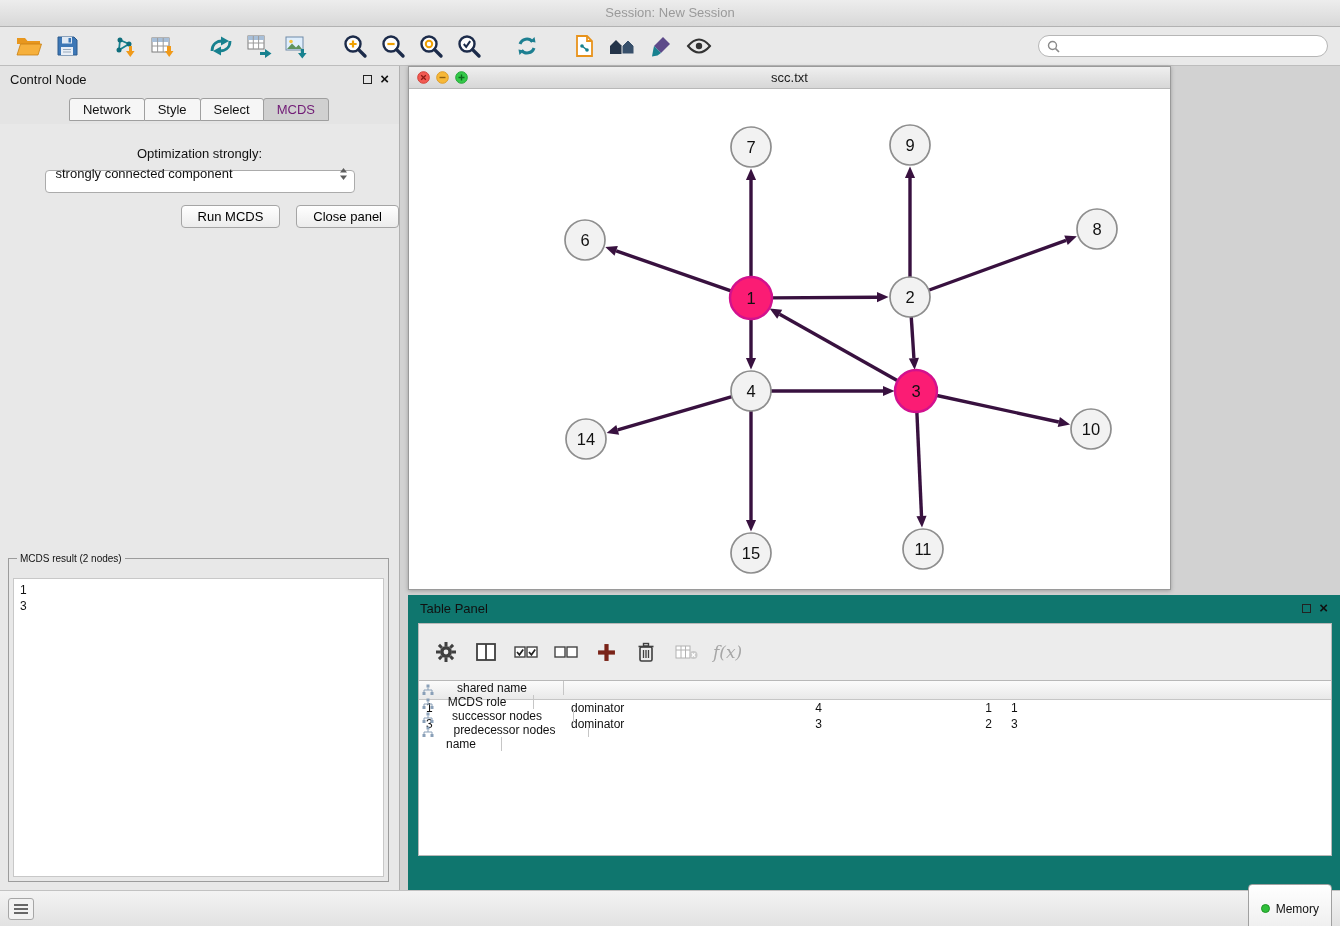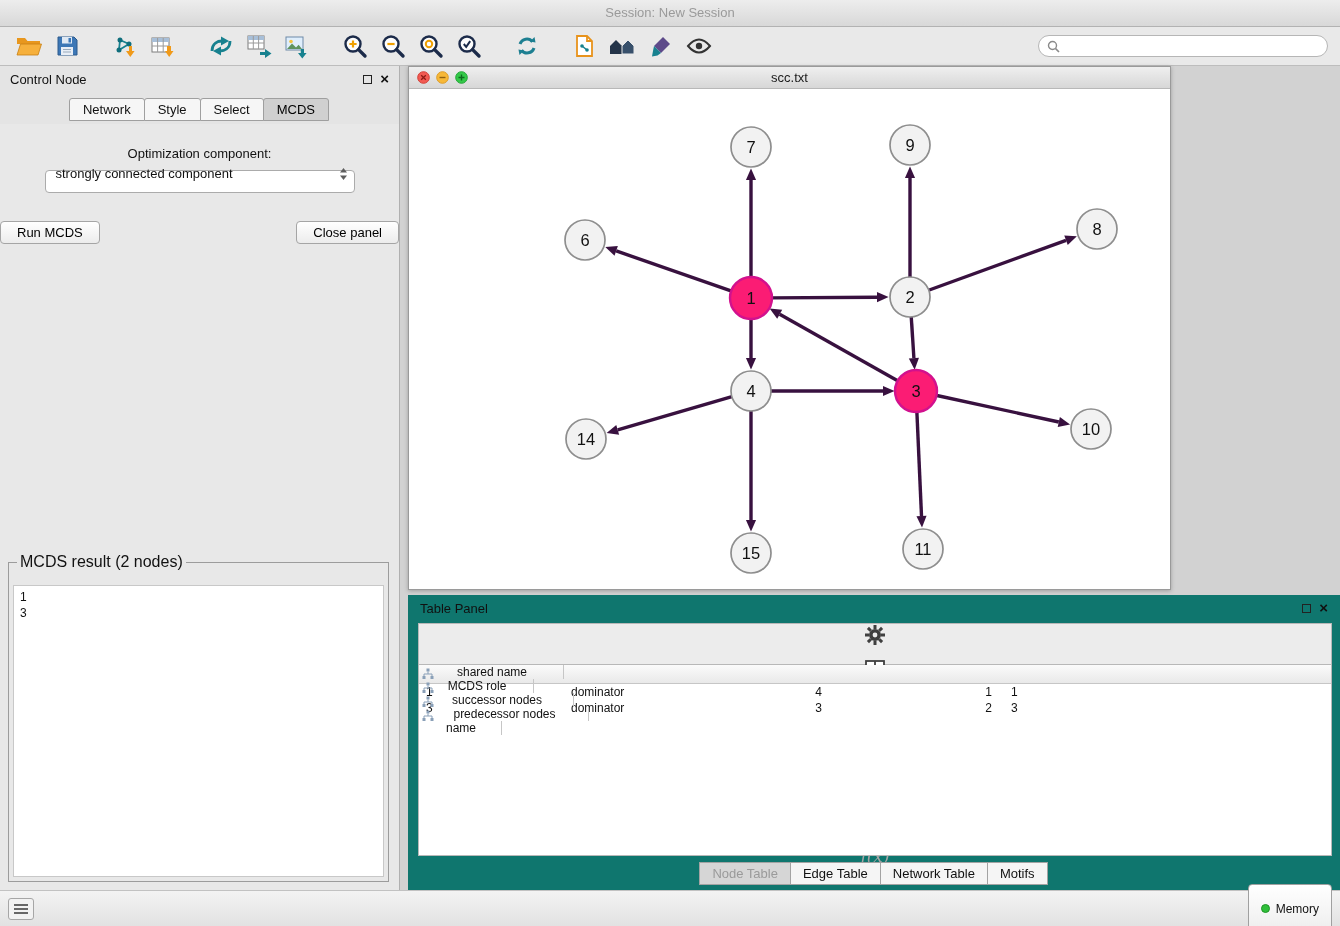"MCDS" .cp-tab.active { color: #000000 -> #701a75 }
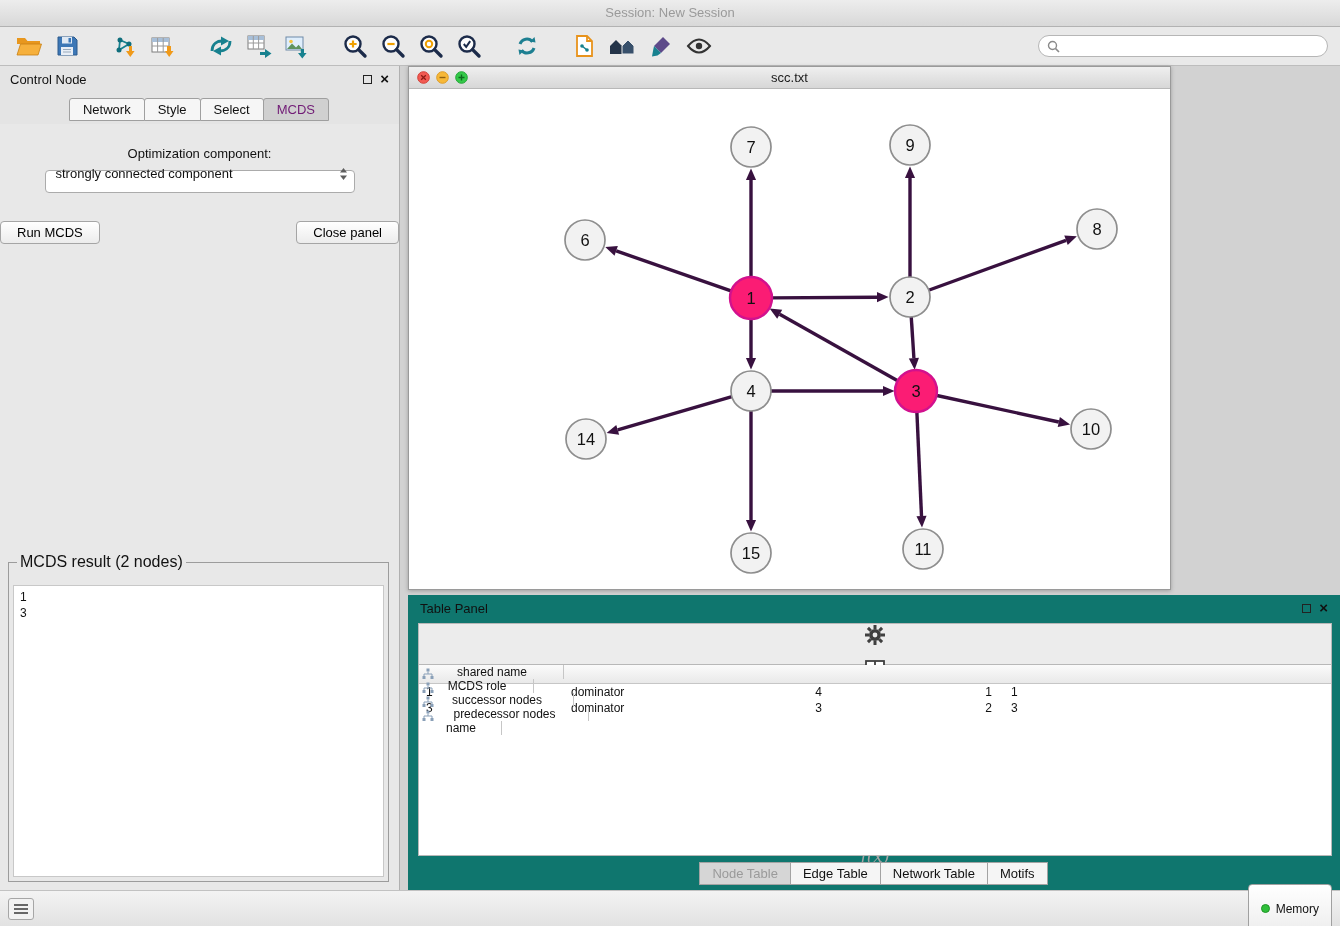"Optimization component:" div.opt-label { text: component -> strongly }
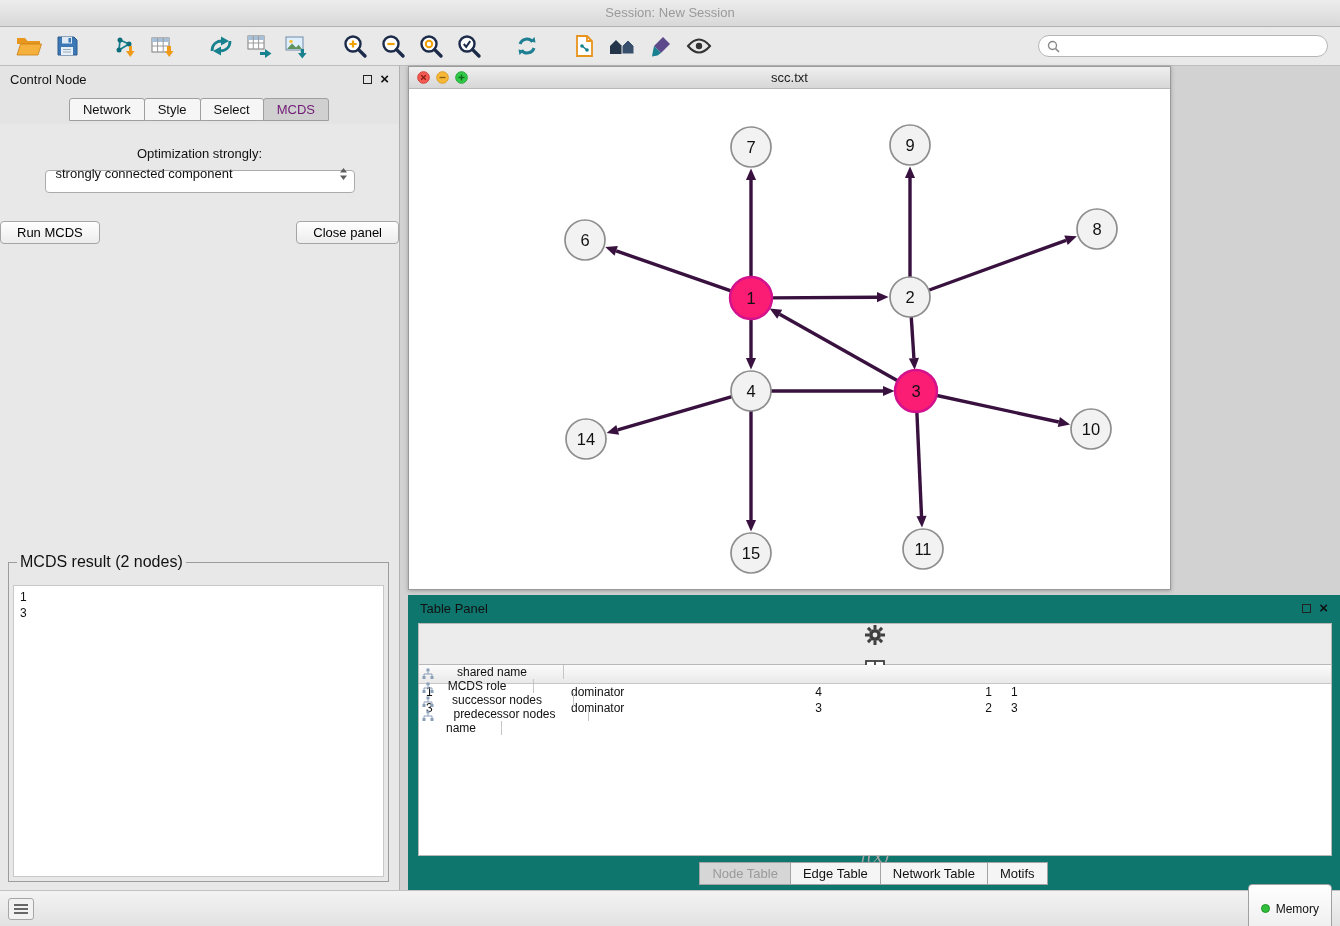"Run MCDS" .cp-buttons { justify-content: space-between -> flex-end; margin-top: 28px -> 12px }
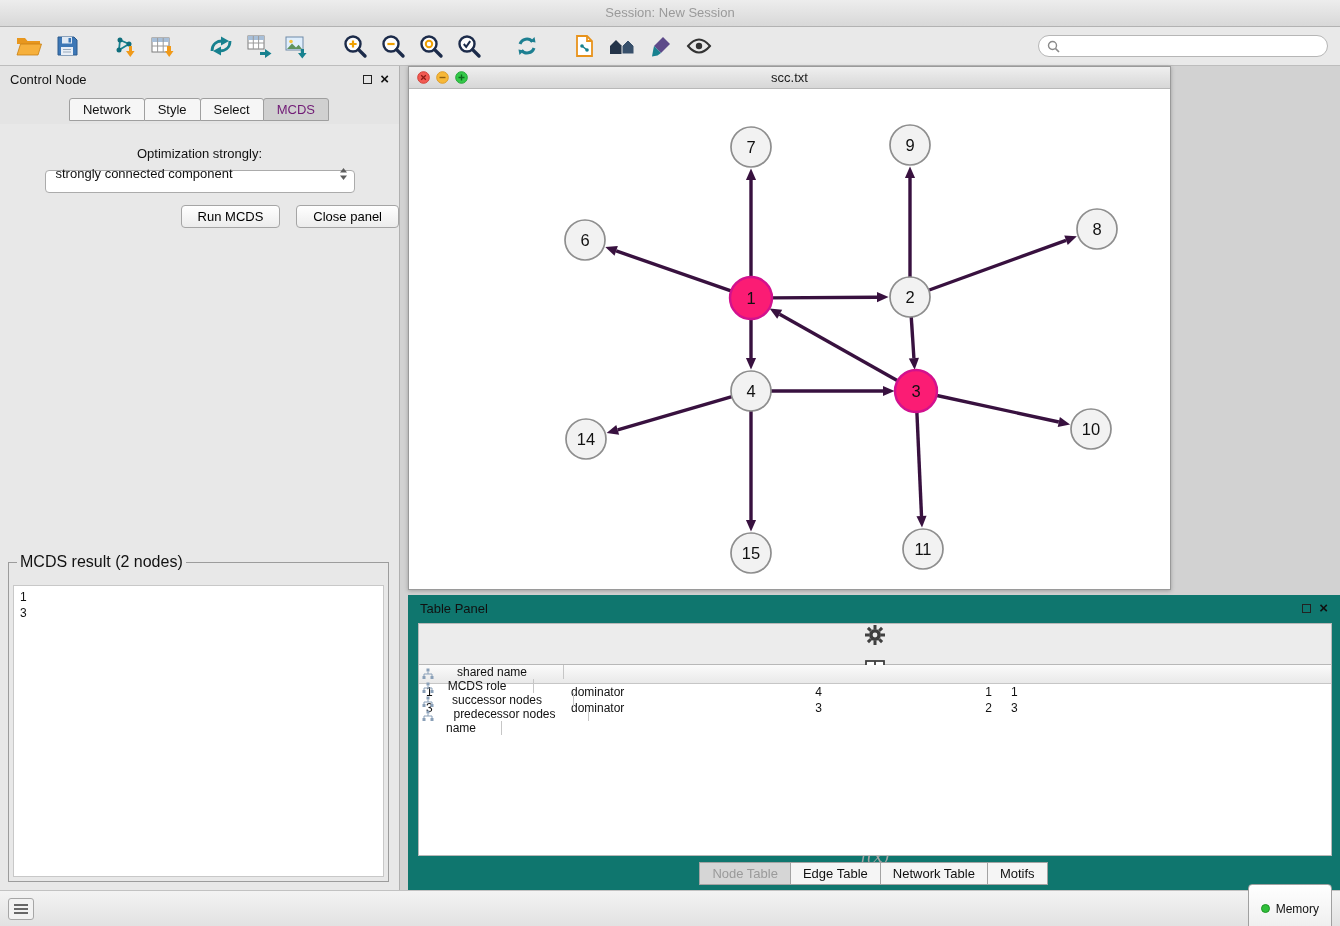"MCDS result (2 nodes)" .result-fieldset legend { font-size: 16px -> 10px }
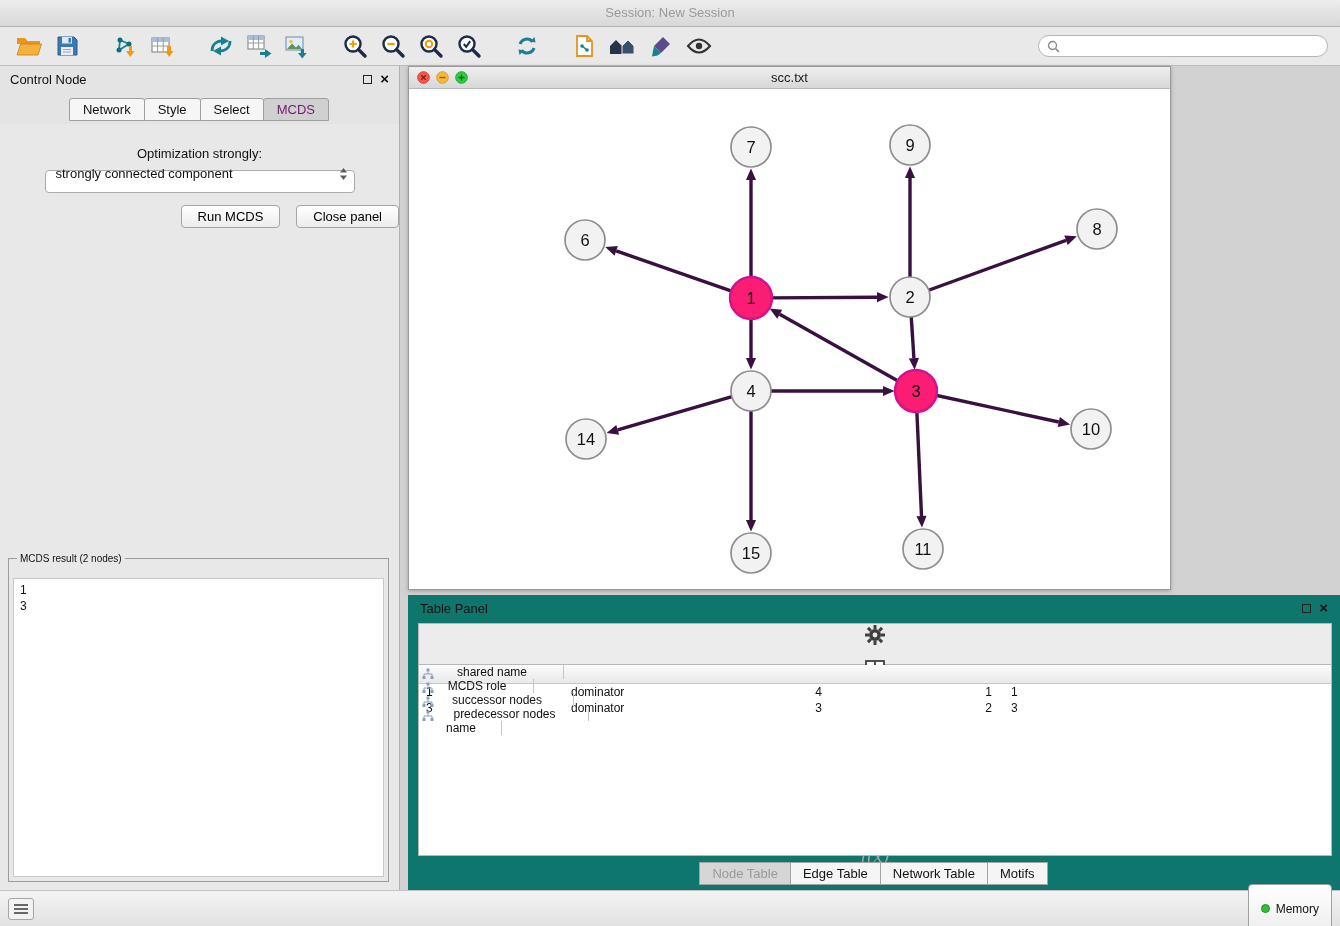"f(x)" .tp-toolbar { flex-direction: column -> none; height: 42px -> 58px }
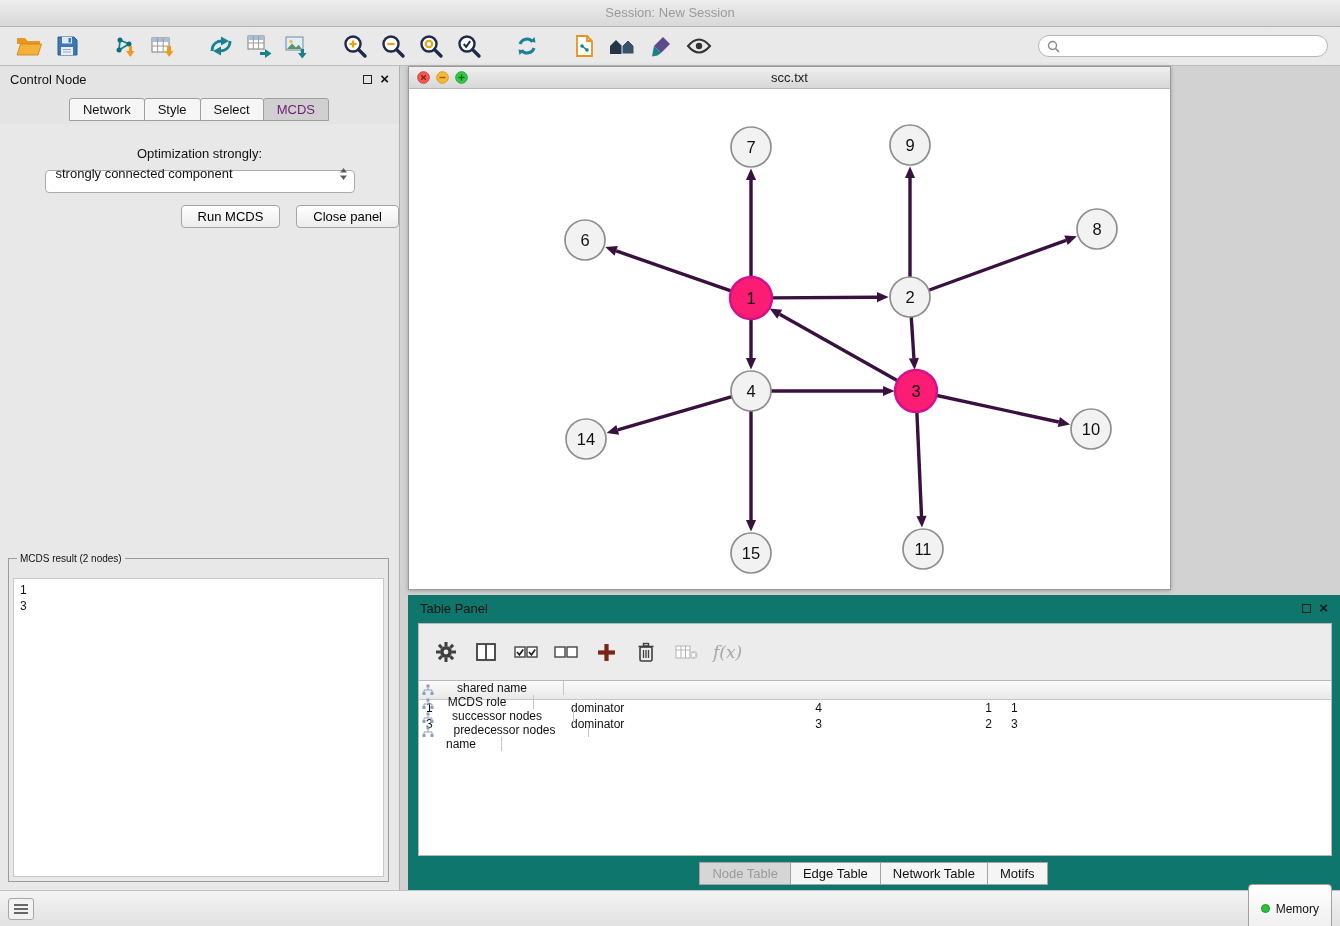"Node Table" div.tp-tabs { html: <div> <span>Node Table</span> <span>Edge Table</span> <span>Network Table</span> <span>Motifs</span> </div> -> none }
